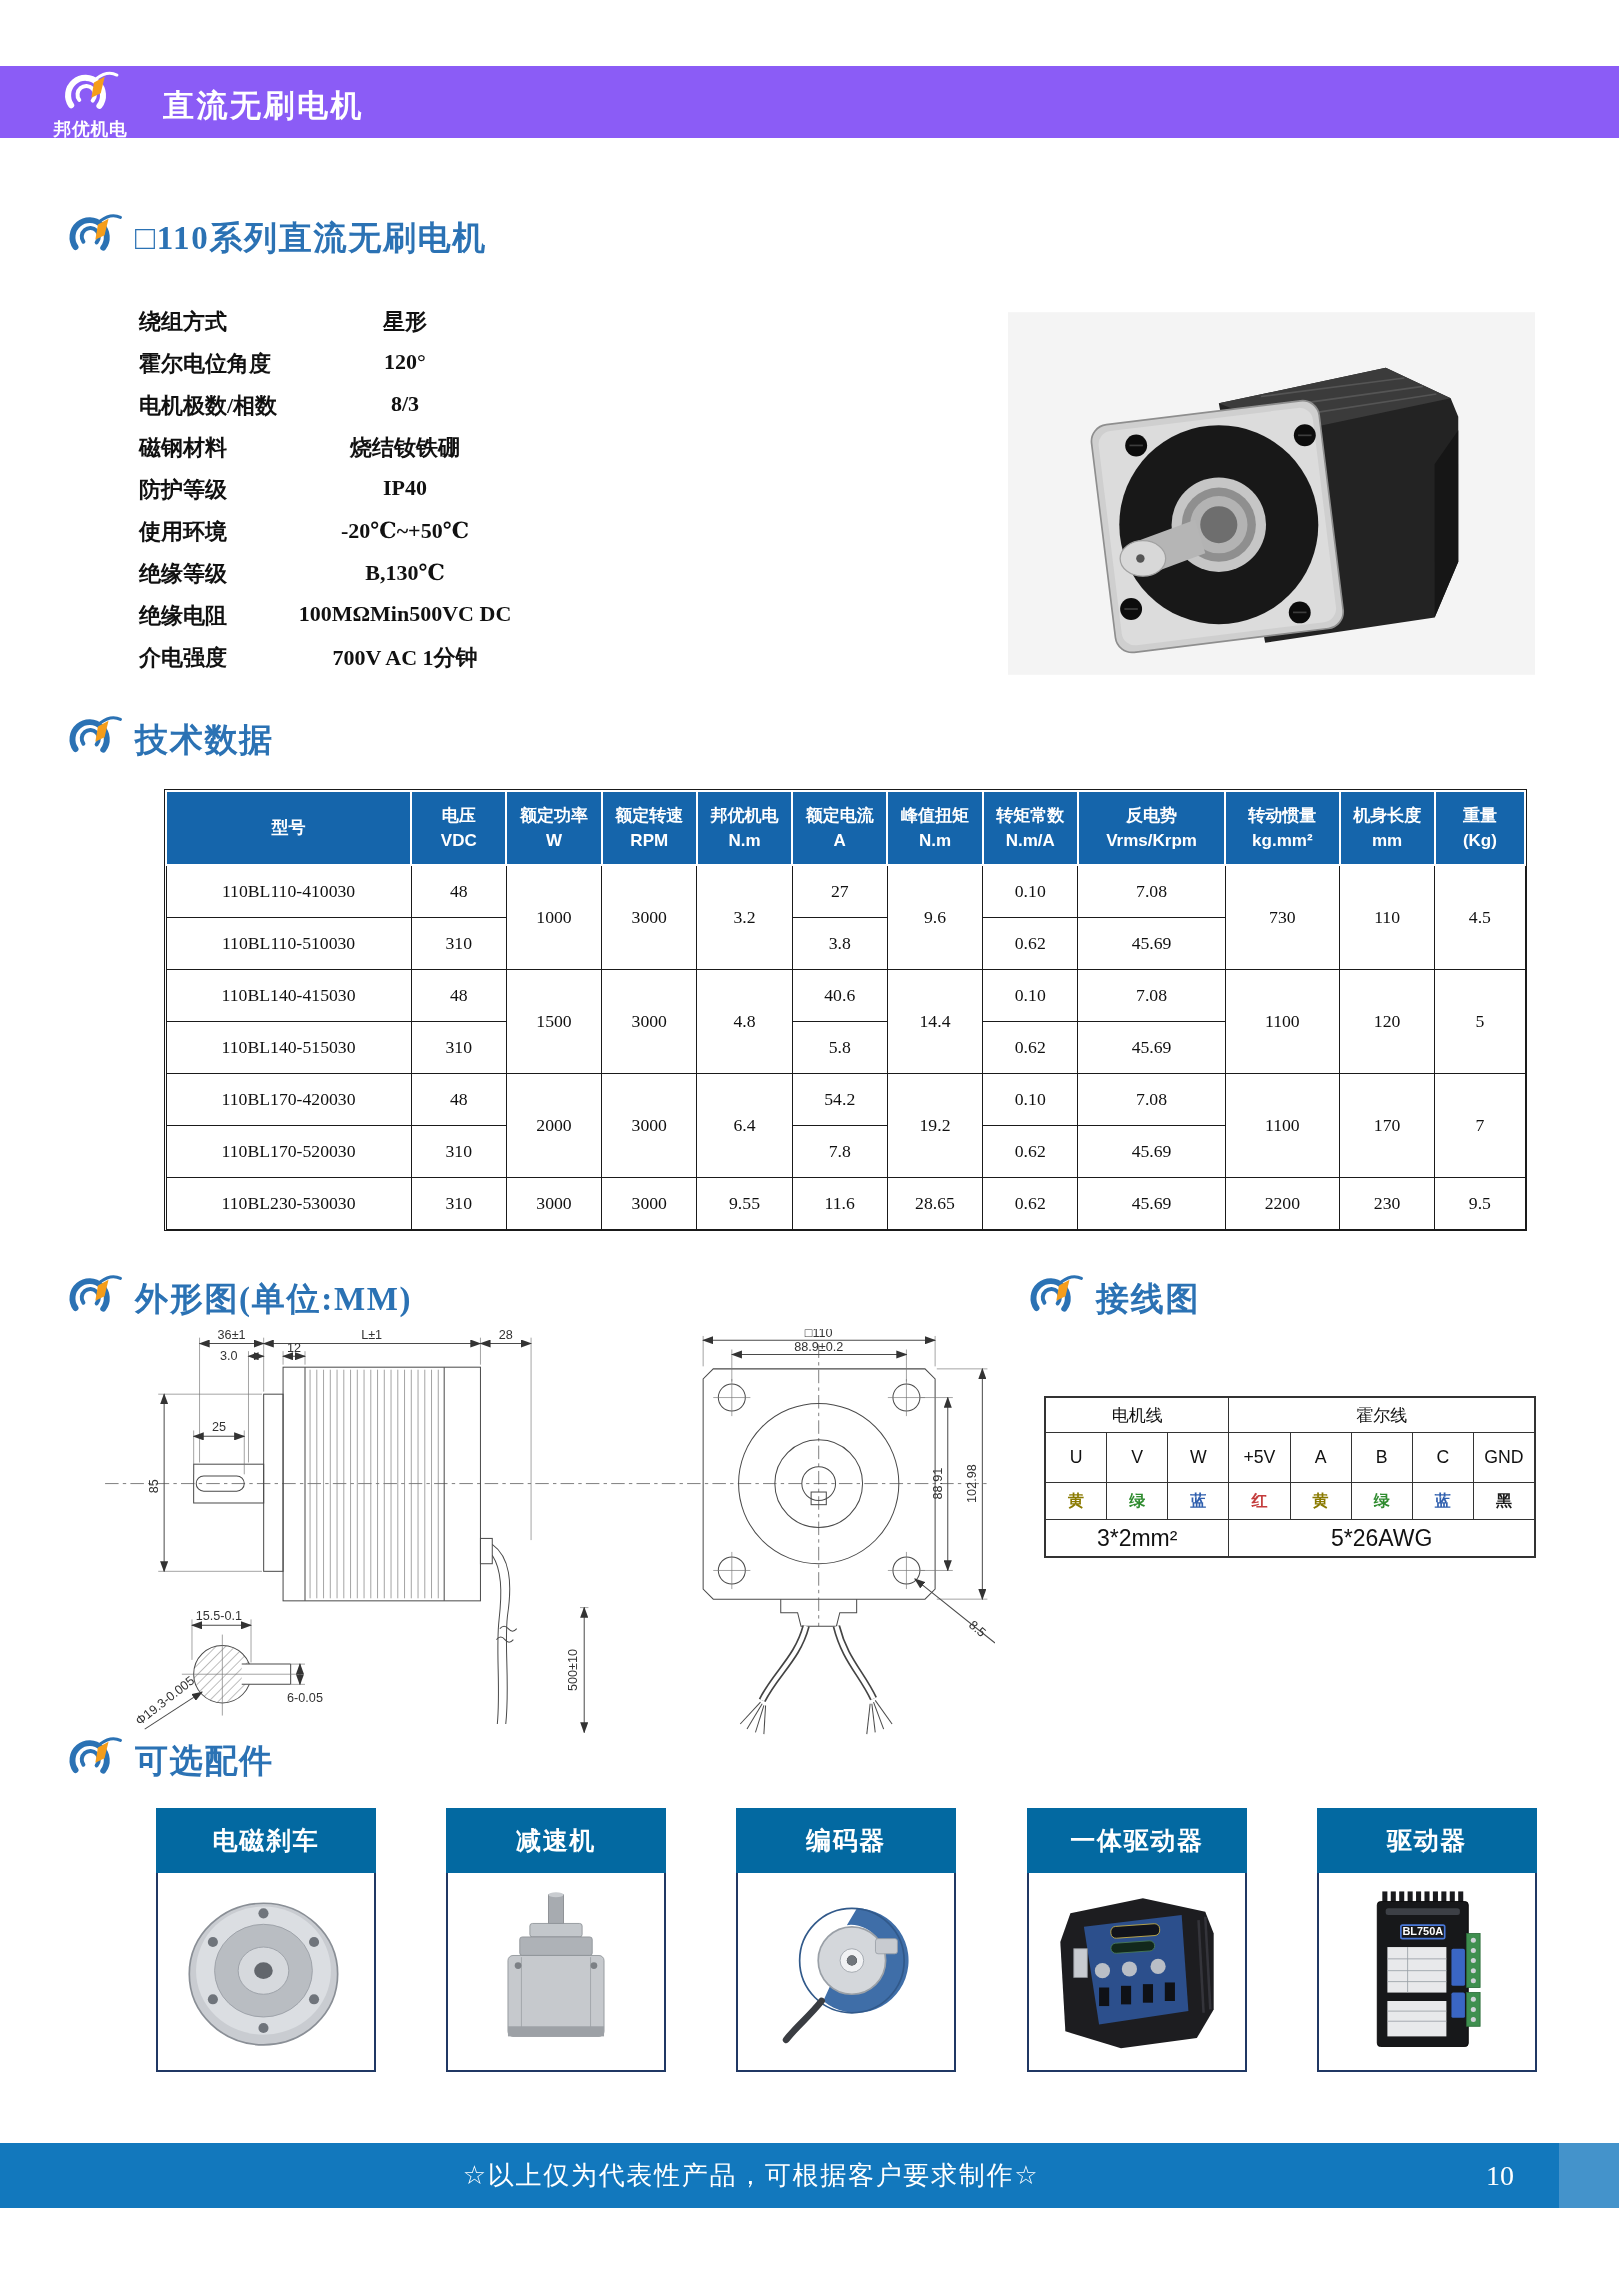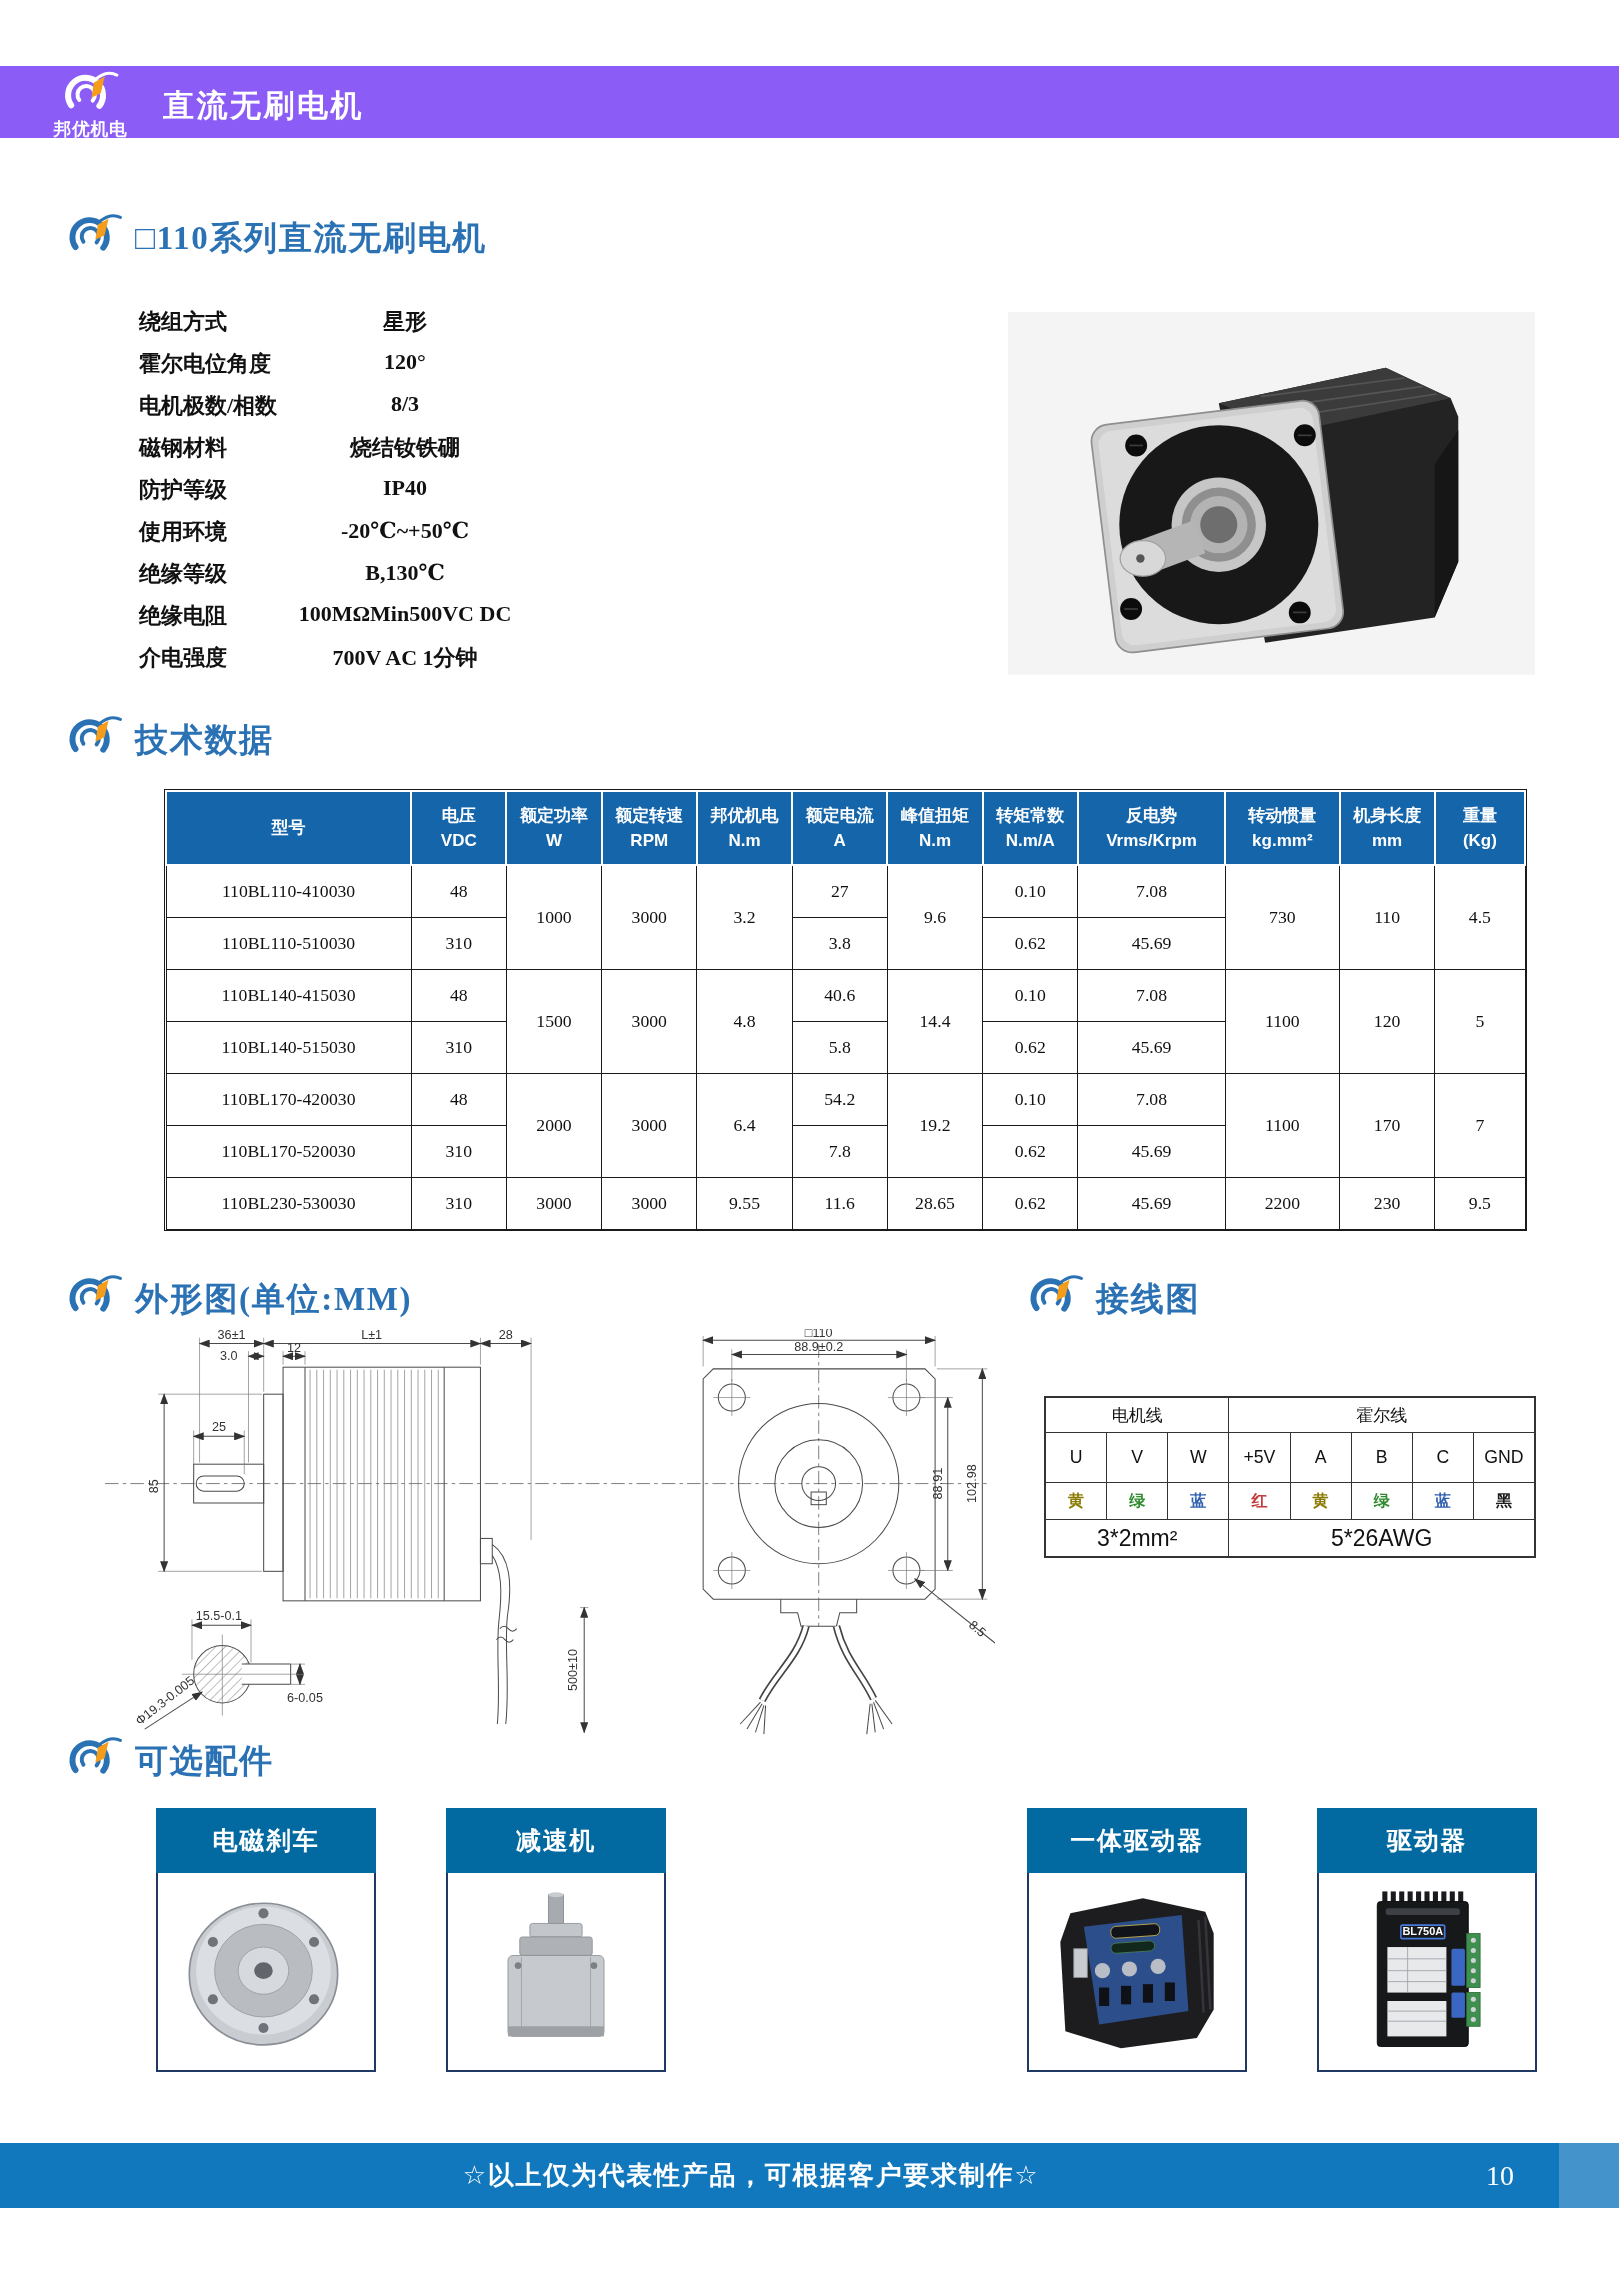"编码器" div.card { html: none -> <div> <div>编码器</div> <div> <svg> <path></path> <circle></circle> <circle></circle> <circle></circle> <circle></circle> <circle></circle> <circle></circle> <rect></rect> <path></path> </svg> </div> </div> }
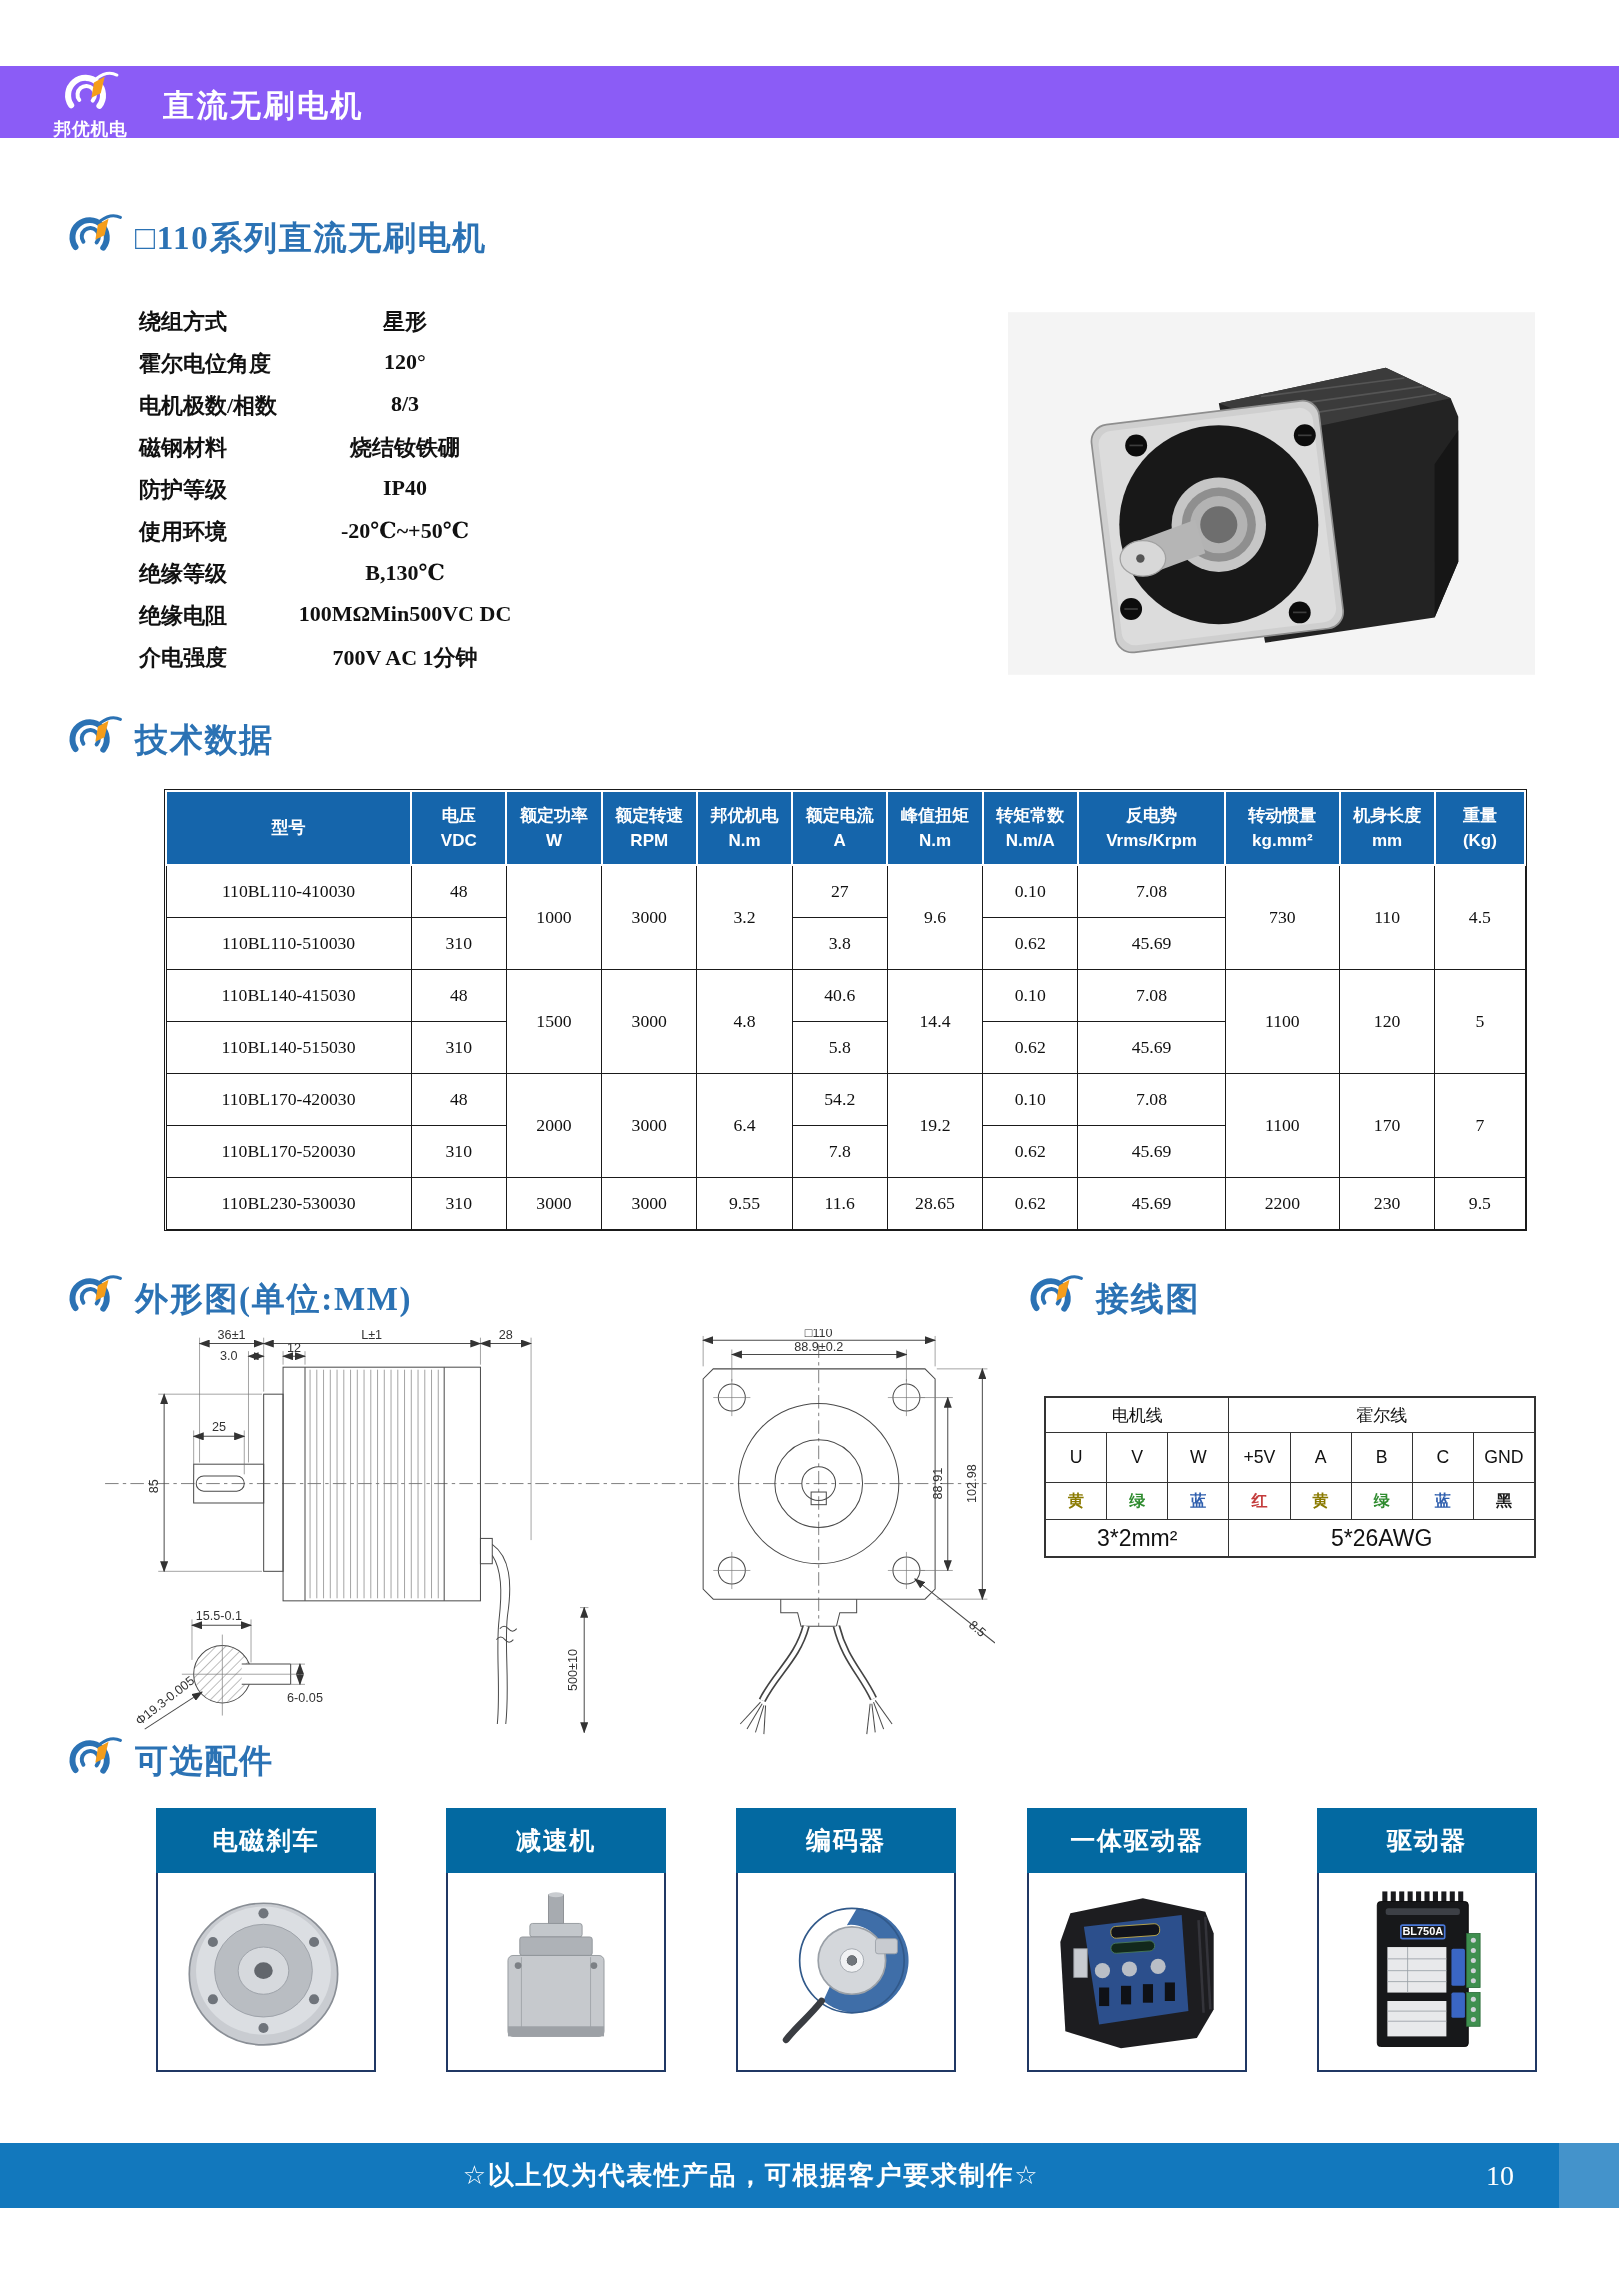"☆以上仅为代表性产品，可根据客户要求制作☆" .footer-note { font-weight: bold -> normal }
